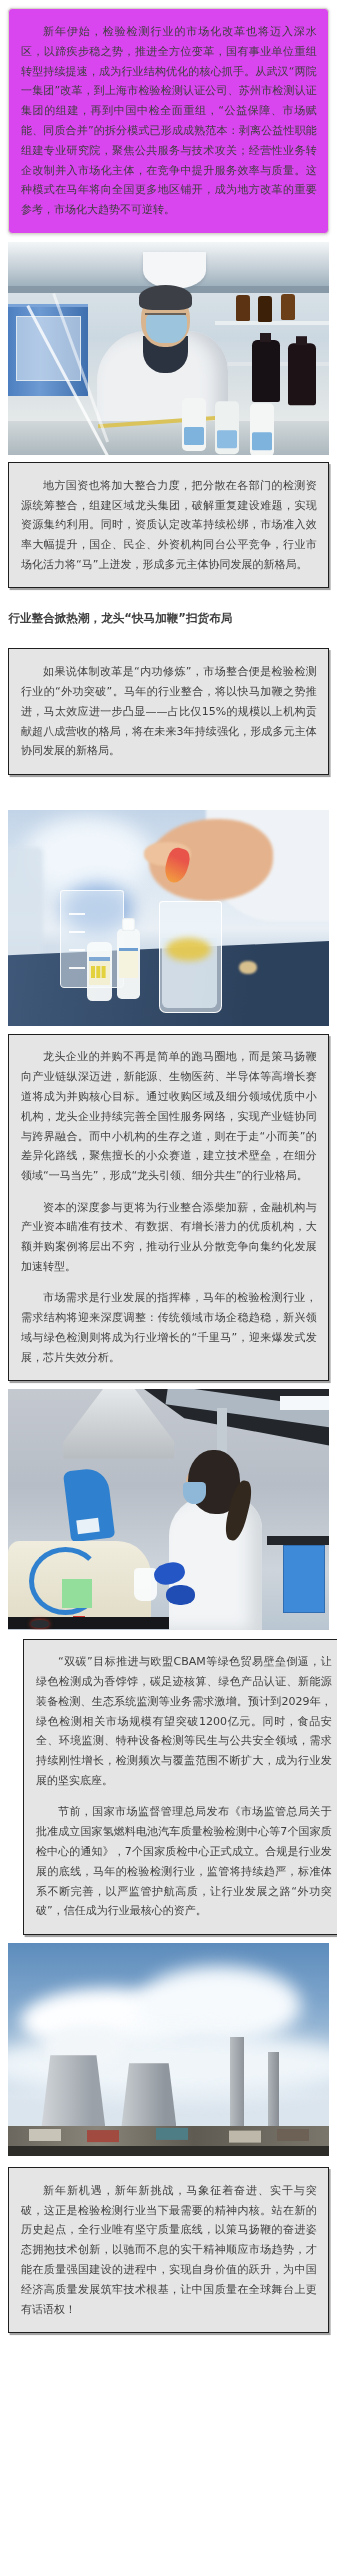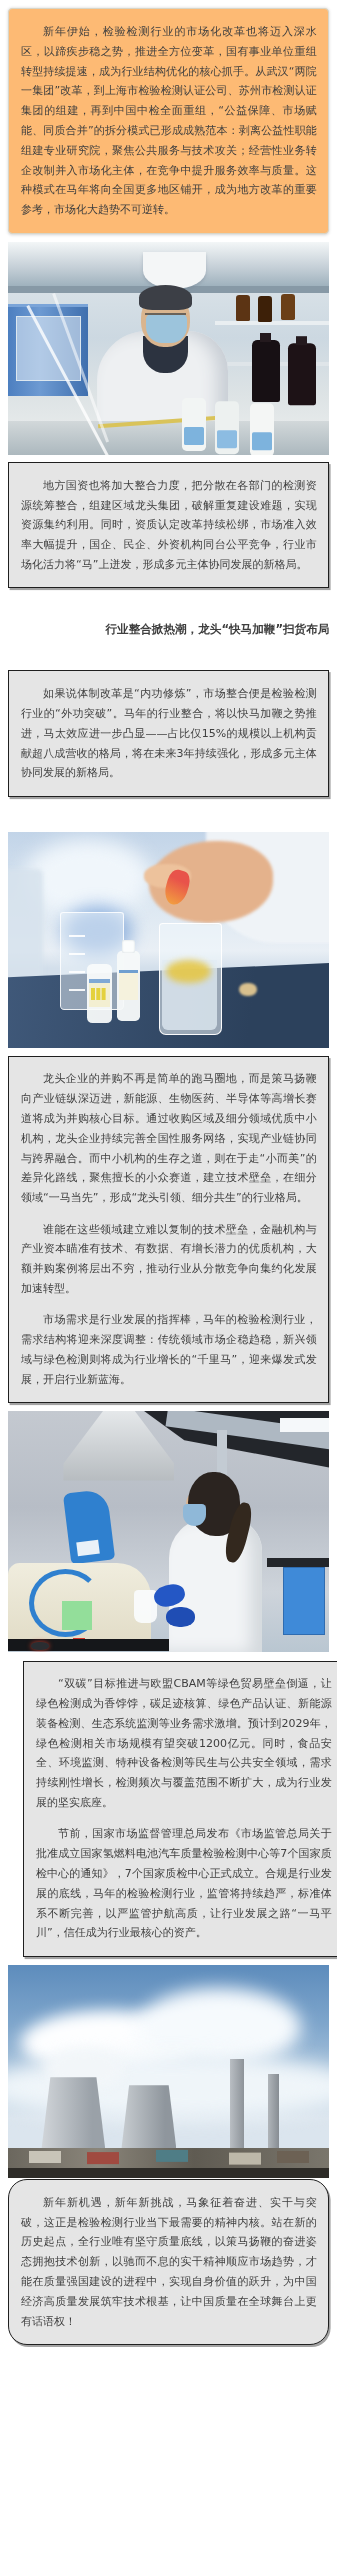"新年伊始，检验检测行业的市场化改革也将迈入深水区，以蹄疾步稳之势，推进全方位变革" .box--cream { background: #fdba74 -> #d946ef }
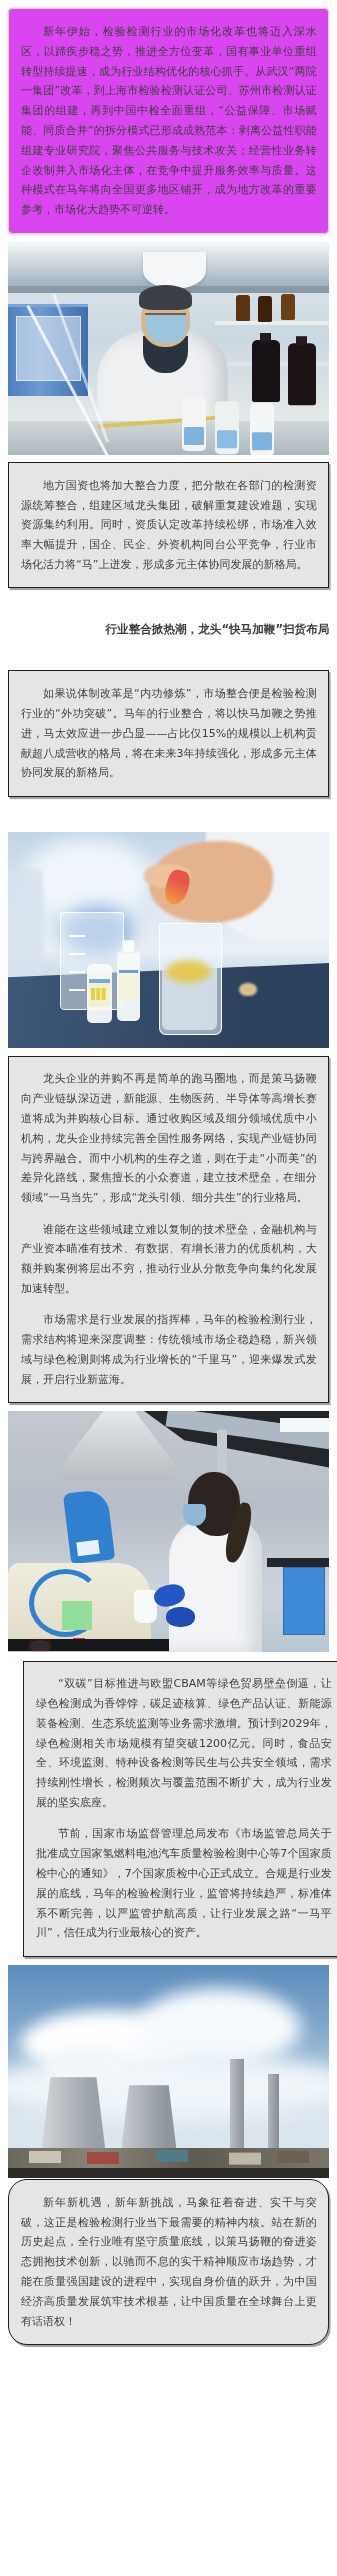"行业整合掀热潮，龙头“快马加鞭”扫货布局" .section-heading { margin: 33px 0 -> 22px 0; text-align: right -> left }
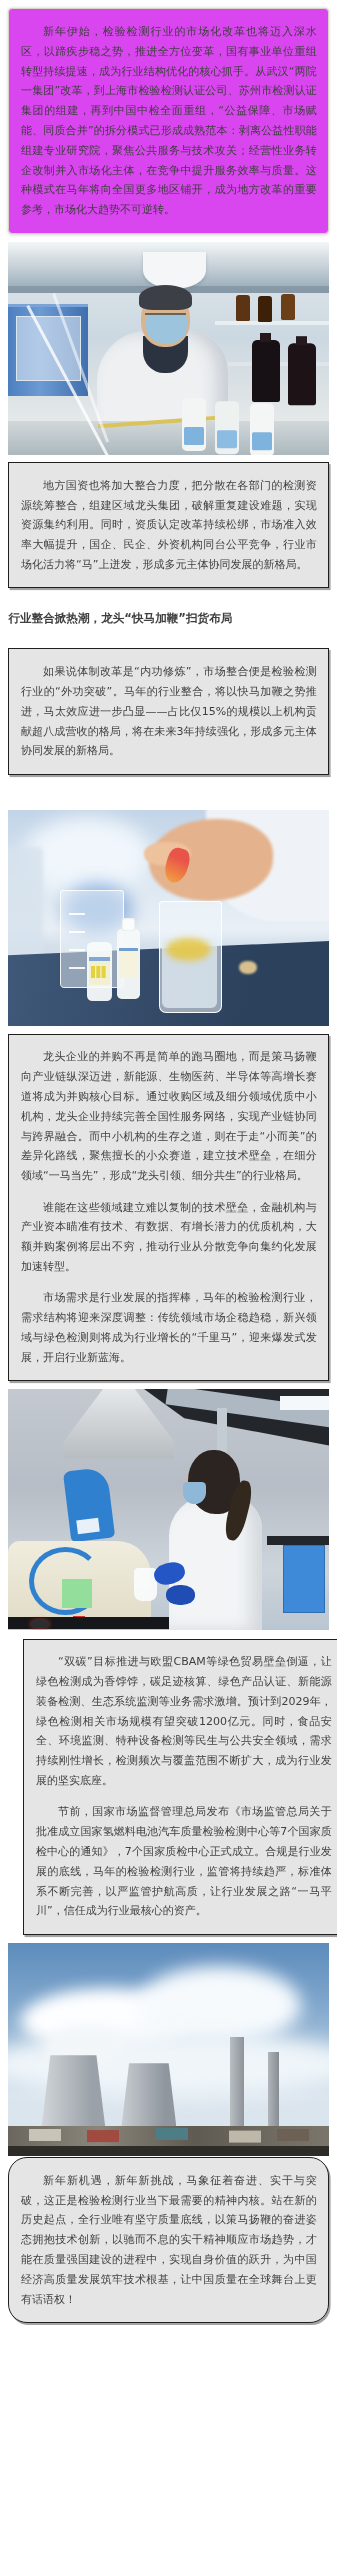"谁能在这些领域建立难以复制的技术壁垒，金融机构与产业资本瞄准有技术、有数据、有增" p { text: 谁能在这些领域建立难以复制的技术壁垒 -> 资本的深度参与更将为行业整合添柴加薪 }
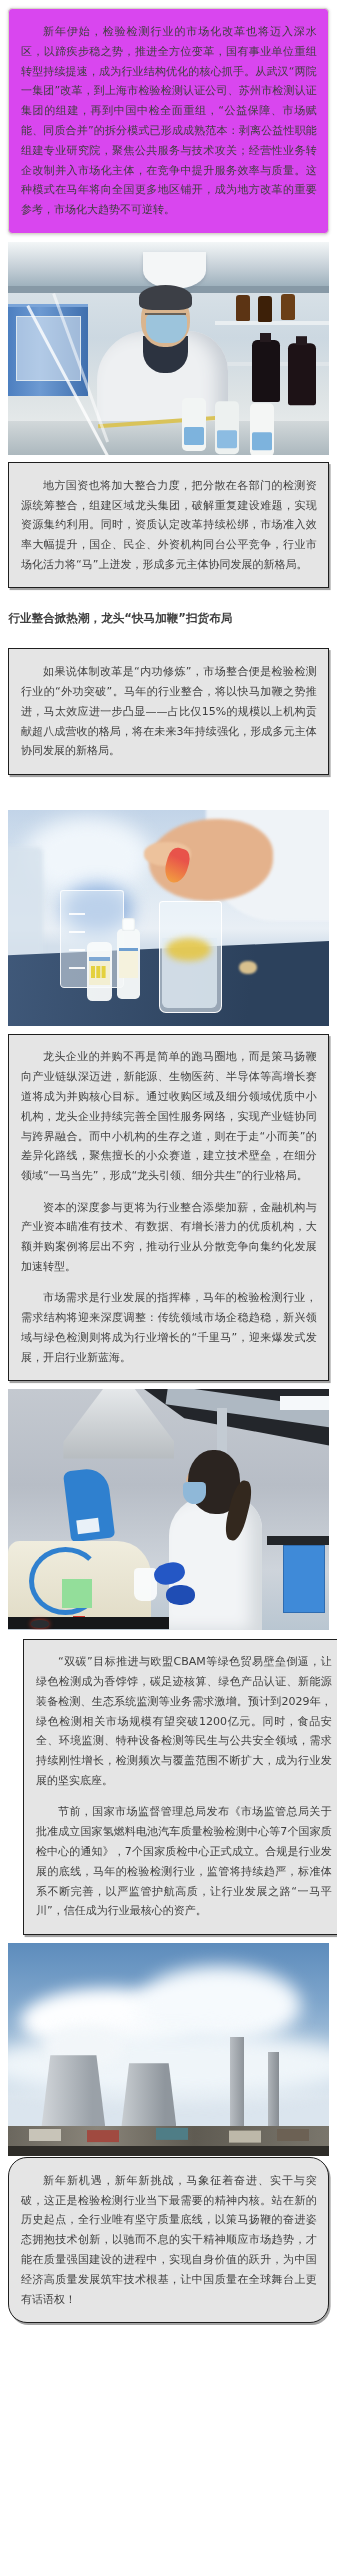"市场需求是行业发展的指挥棒，马年的检验检测行业，需求结构将迎来深度调整：传统领域" p { text: 开启行业新蓝海 -> 芯片失效分析 }
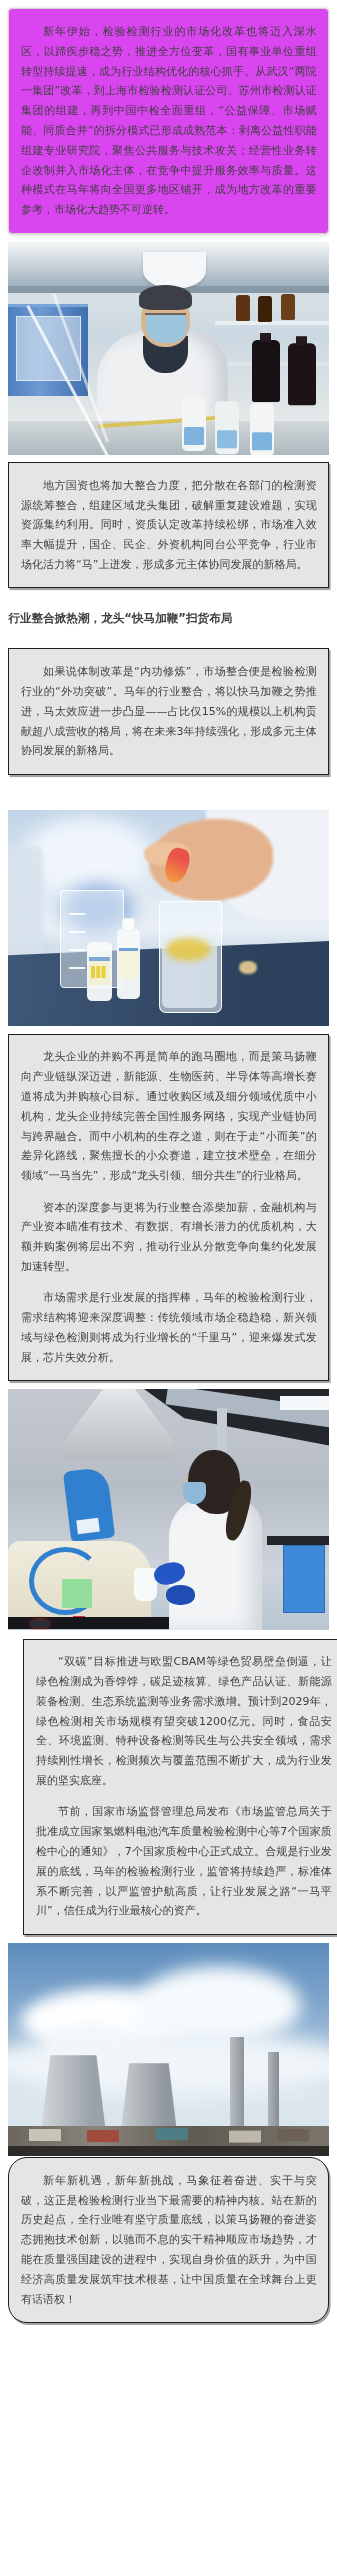"节前，国家市场监督管理总局发布《市场监管总局关于批准成立国家氢燃料电池汽车质量检" p { text: 一马平川 -> 外功突破 }
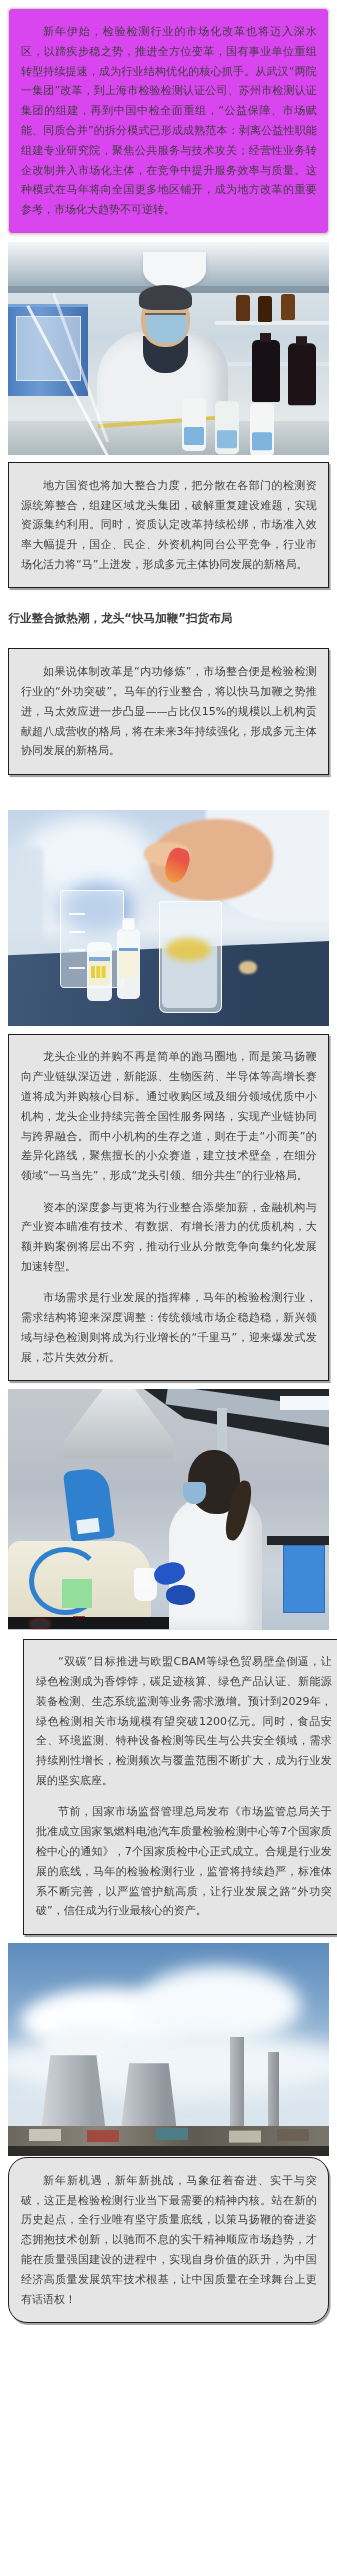"新年新机遇，新年新挑战，马象征着奋进、实干与突破，这正是检验检测行业当下最需要的" section.box { border-radius: 19px -> none; margin-top: 1px -> 11px }
